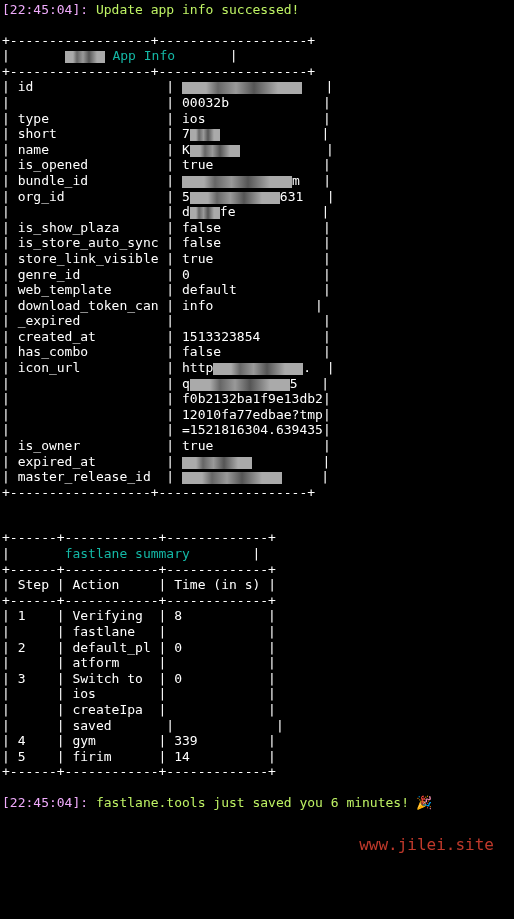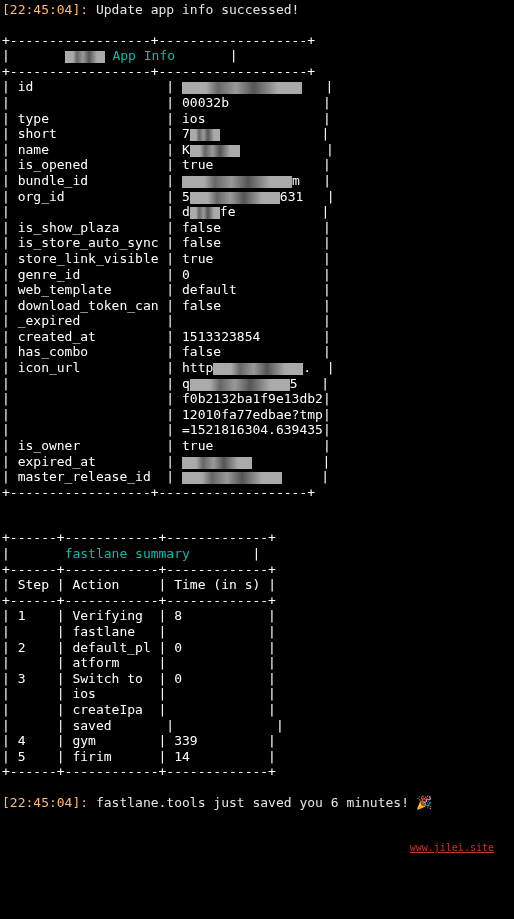"[22:45:04]:" .ts-br { color: #fdba74 -> #f0abfc }
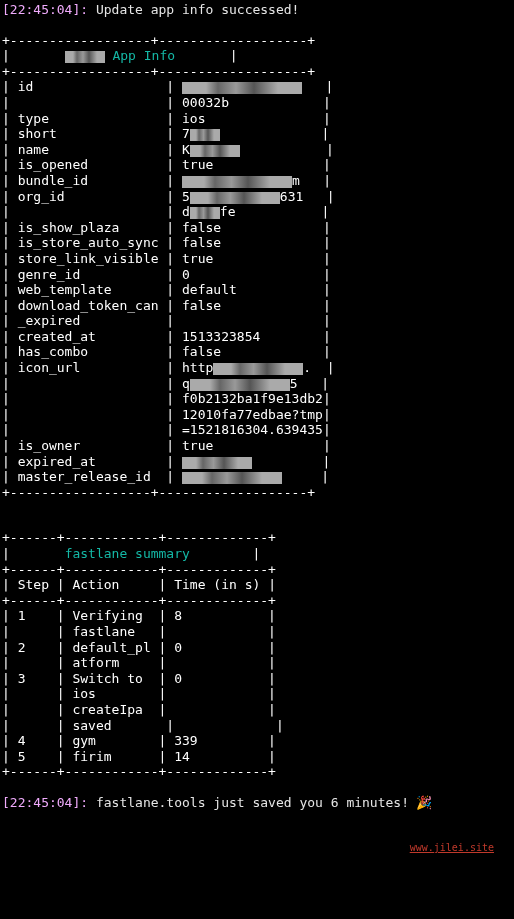"Update app info successed!" .success { color: #e5e5e5 -> #bef264 }
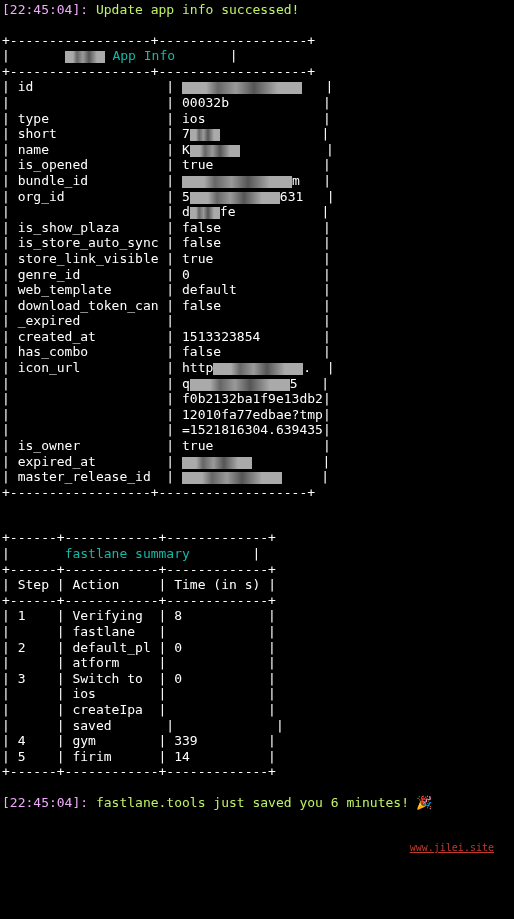"| download_token_can | false |" div.line { text: false -> info }
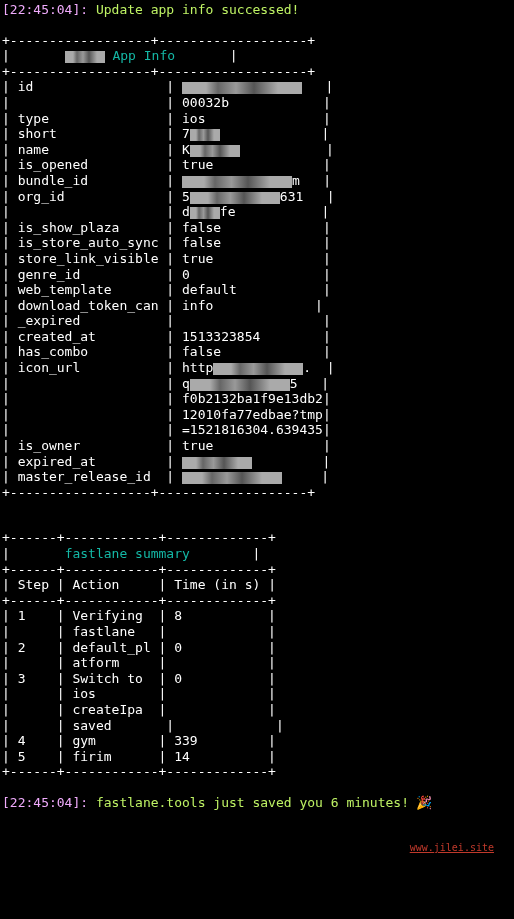"www.jilei.site" .watermark { font-size: 10px -> 16px; text-decoration: underline -> none }
